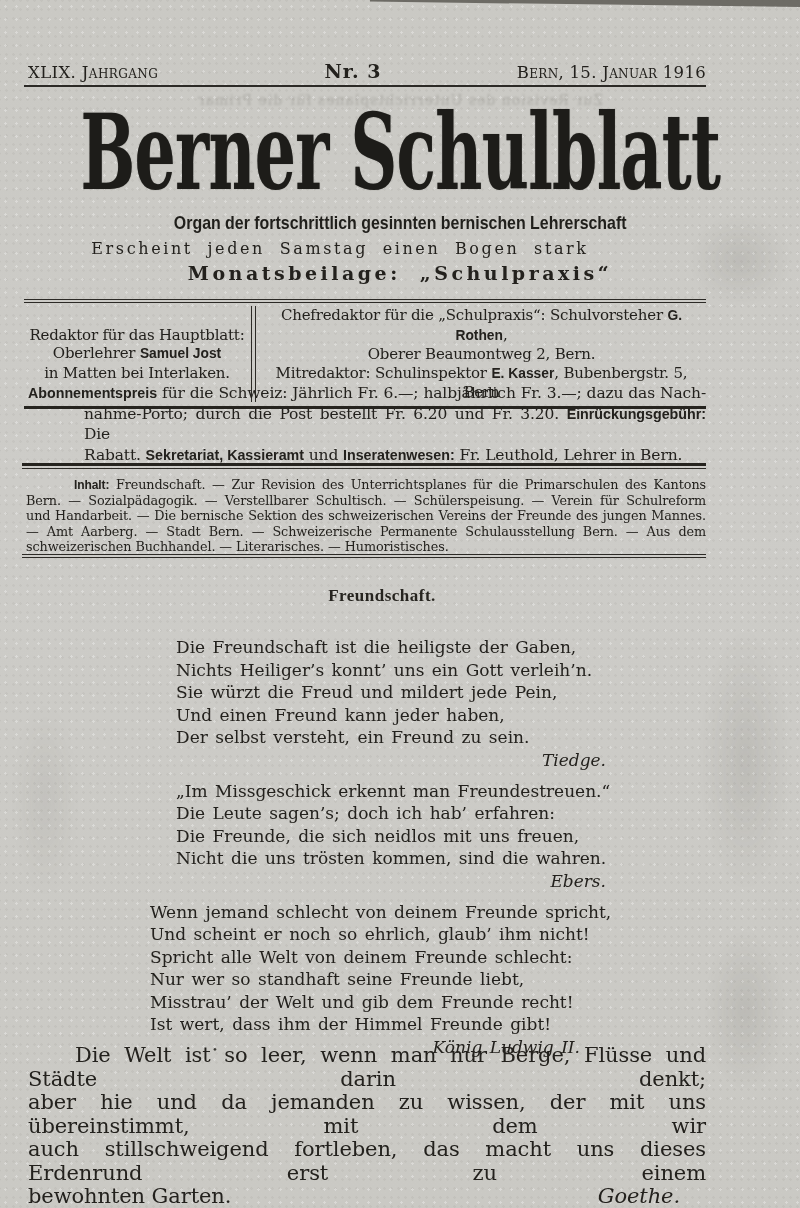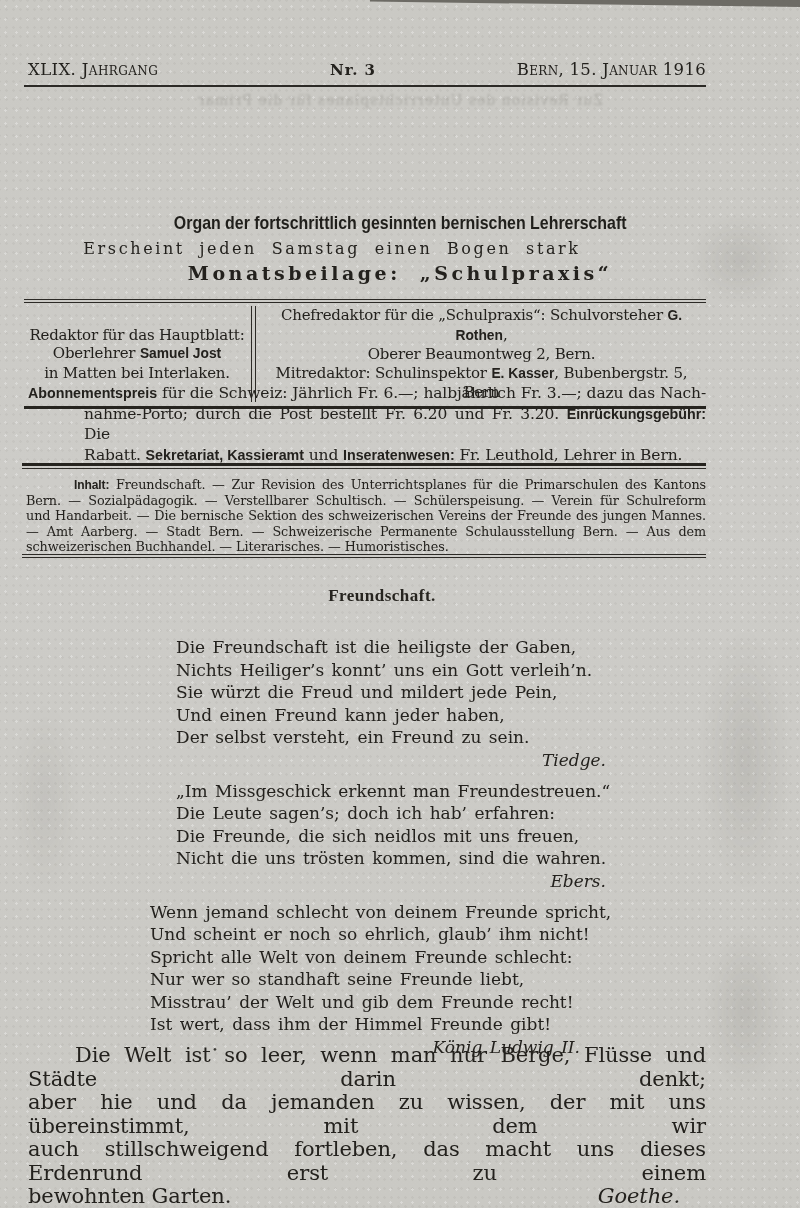"Nr. 3" .mast-issue { font-size: 15px -> 19px }
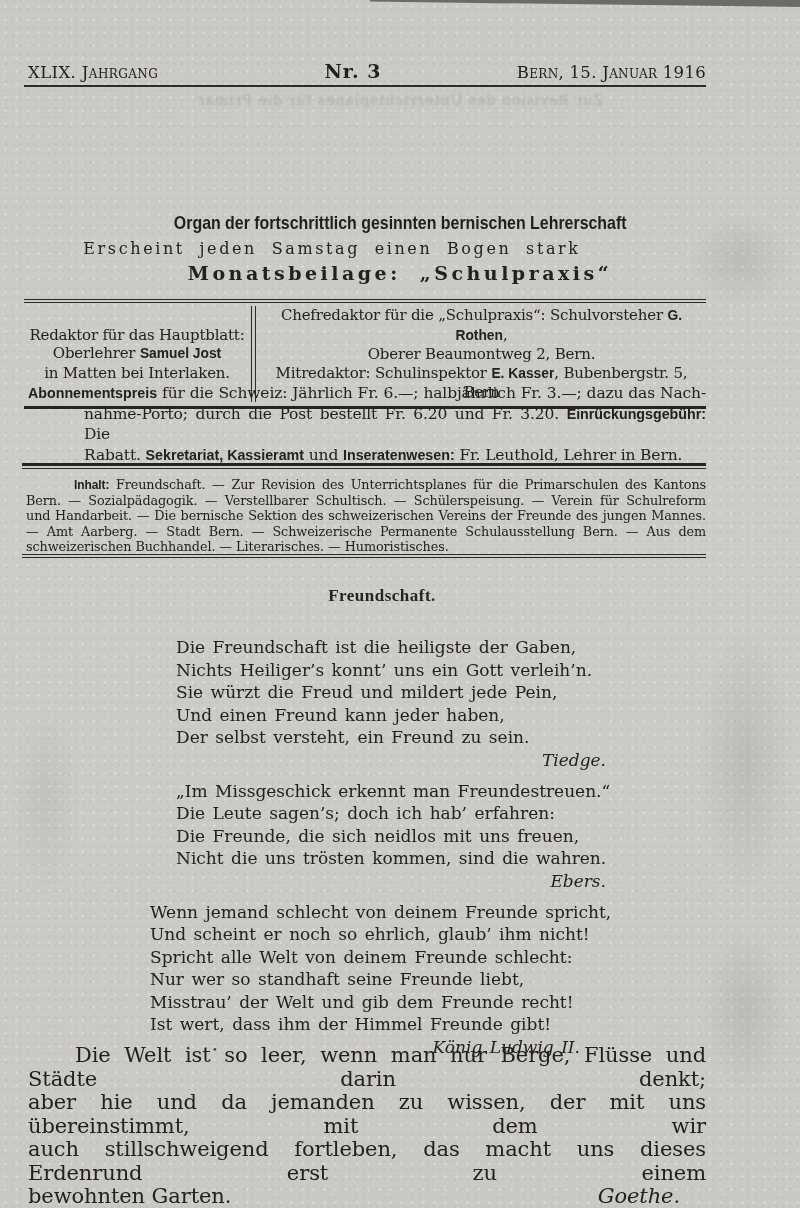"Berner Schulblatt" div.title-wrap { html: none -> <div> <span>Berner Schulblatt</span> </div> }
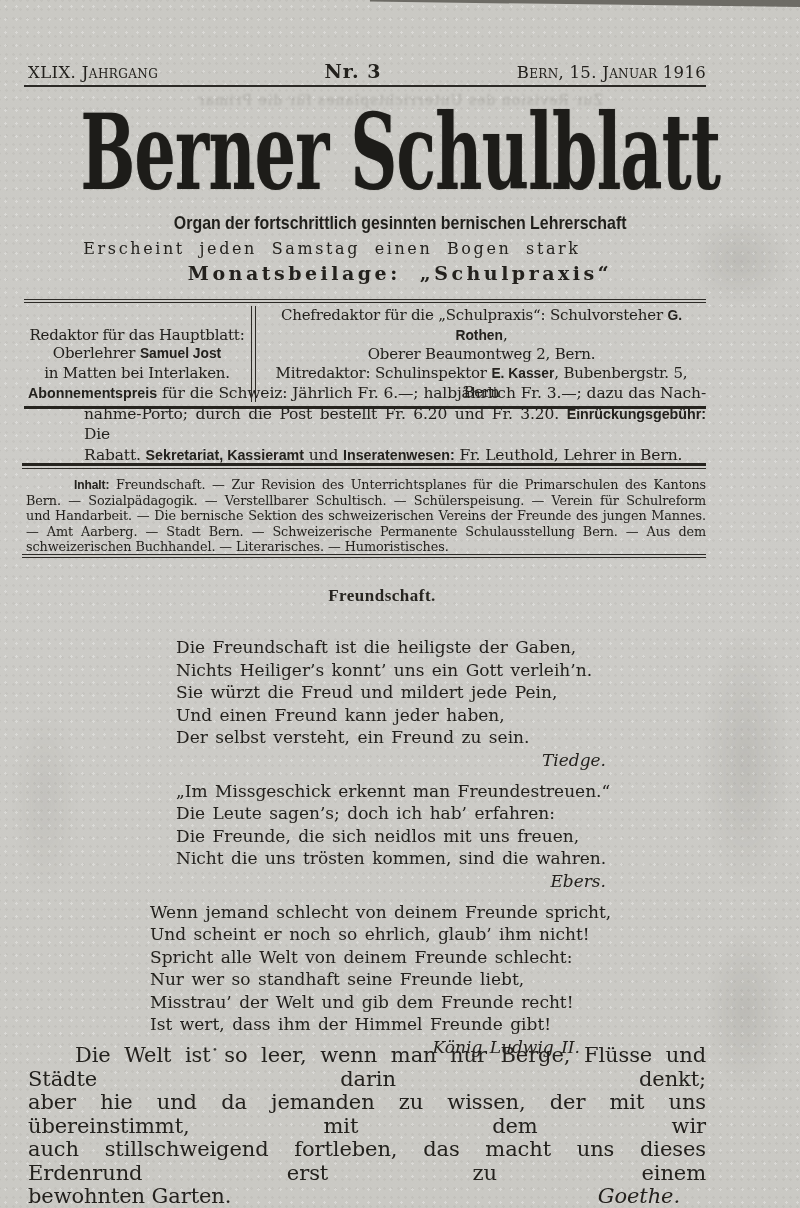"Erscheint jeden Samstag einen Bogen" .sub2 { left: 4px -> 12px }
